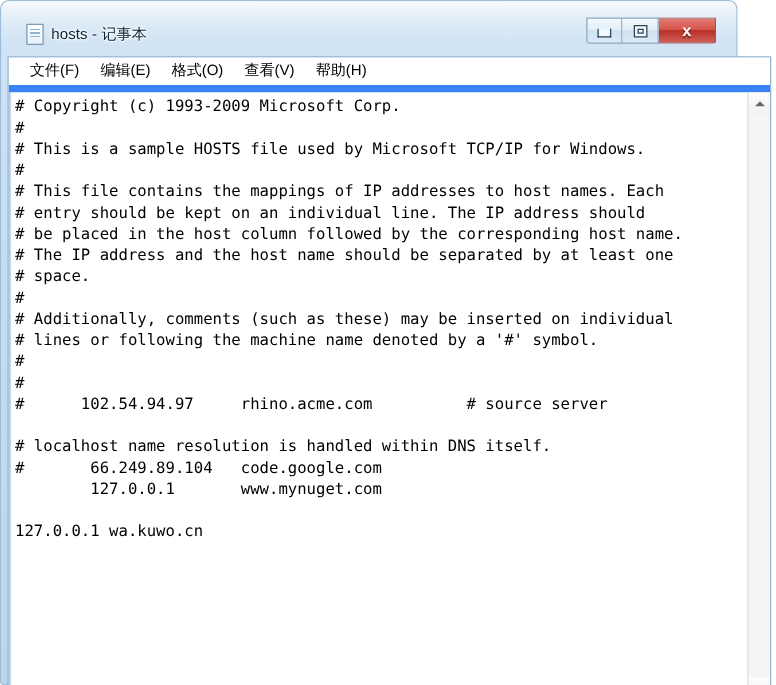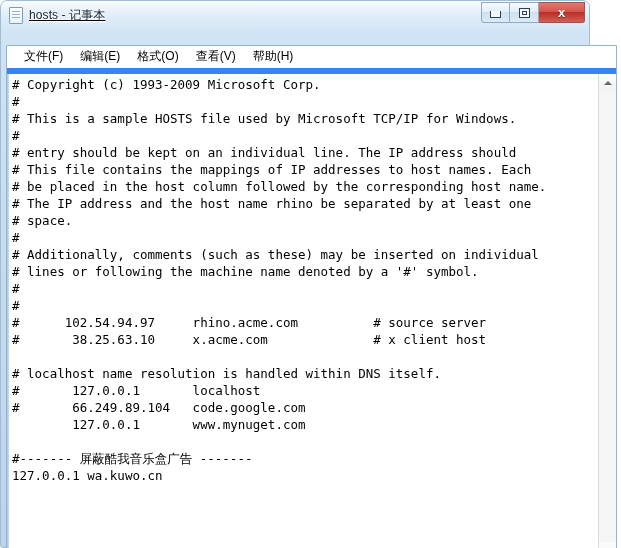"hosts - 记事本" #window { padding: 0 -> 12px; text-decoration: underline -> none }
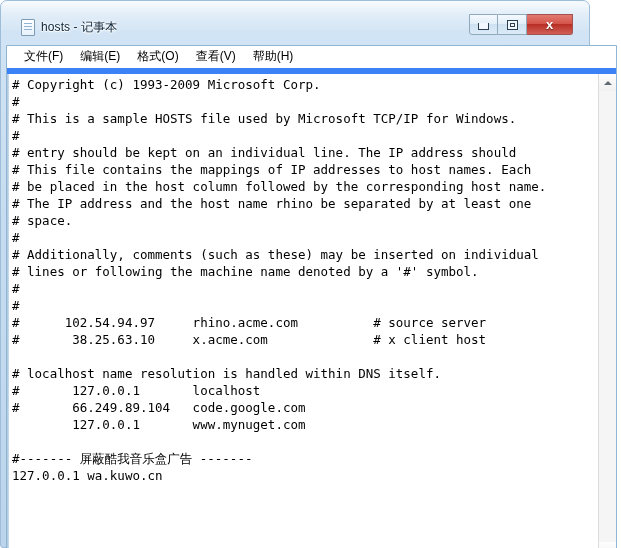"# entry should be kept" div.line { order: before "# This file contains the" -> after "# This file contains the" }
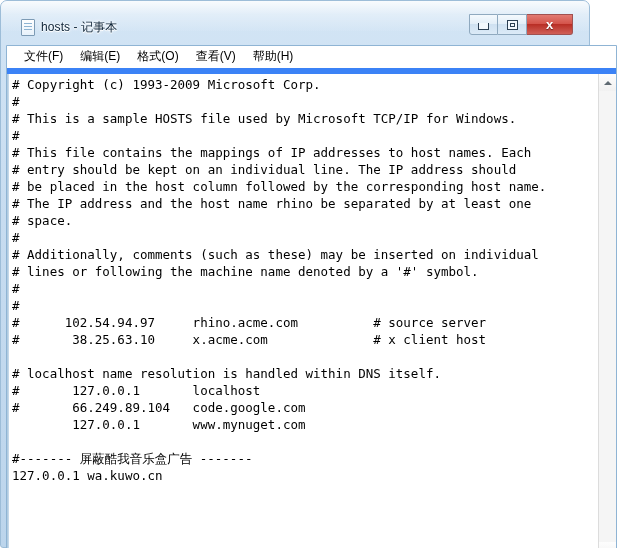"# The IP address and" div.line { text: rhino -> should }
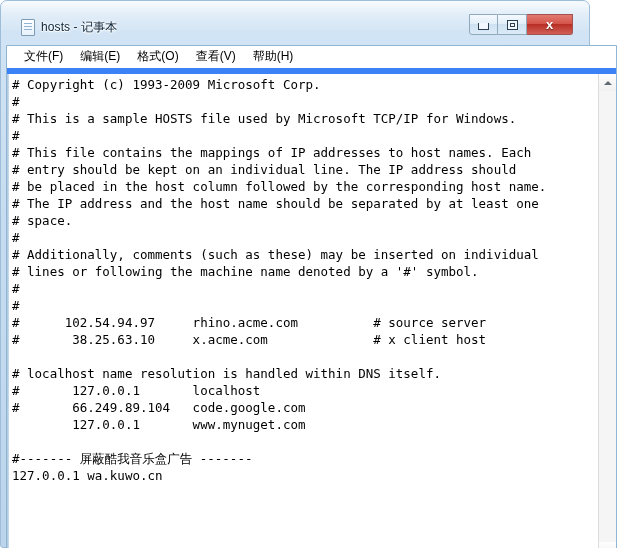"# 38.25.63.10 x.acme.com # x" div.line { html: <div># 38.25.63.10 x.acme.com # x client host</div> -> none }
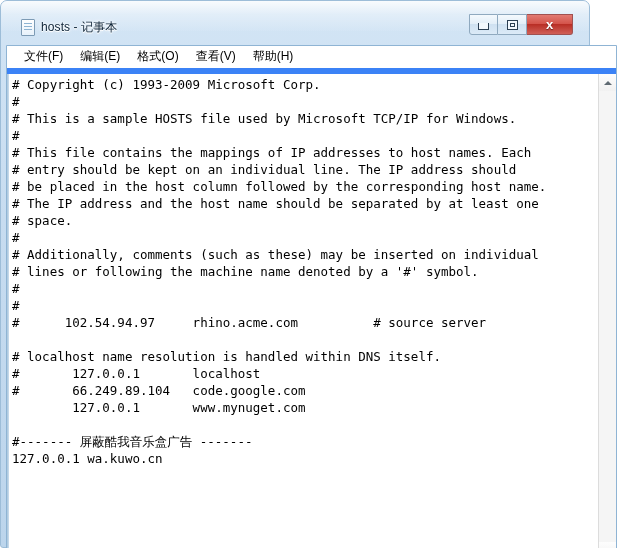"# 127.0.0.1 localhost" div.line { html: <div># 127.0.0.1 localhost</div> -> none }
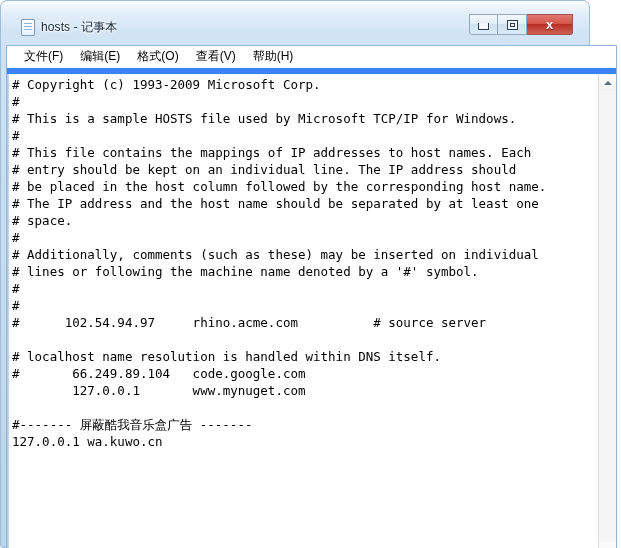"#------- 屏蔽酷我音乐盒广告 -------" div.line { html: <div>#------- 屏蔽酷我音乐盒广告 -------</div> -> none }
